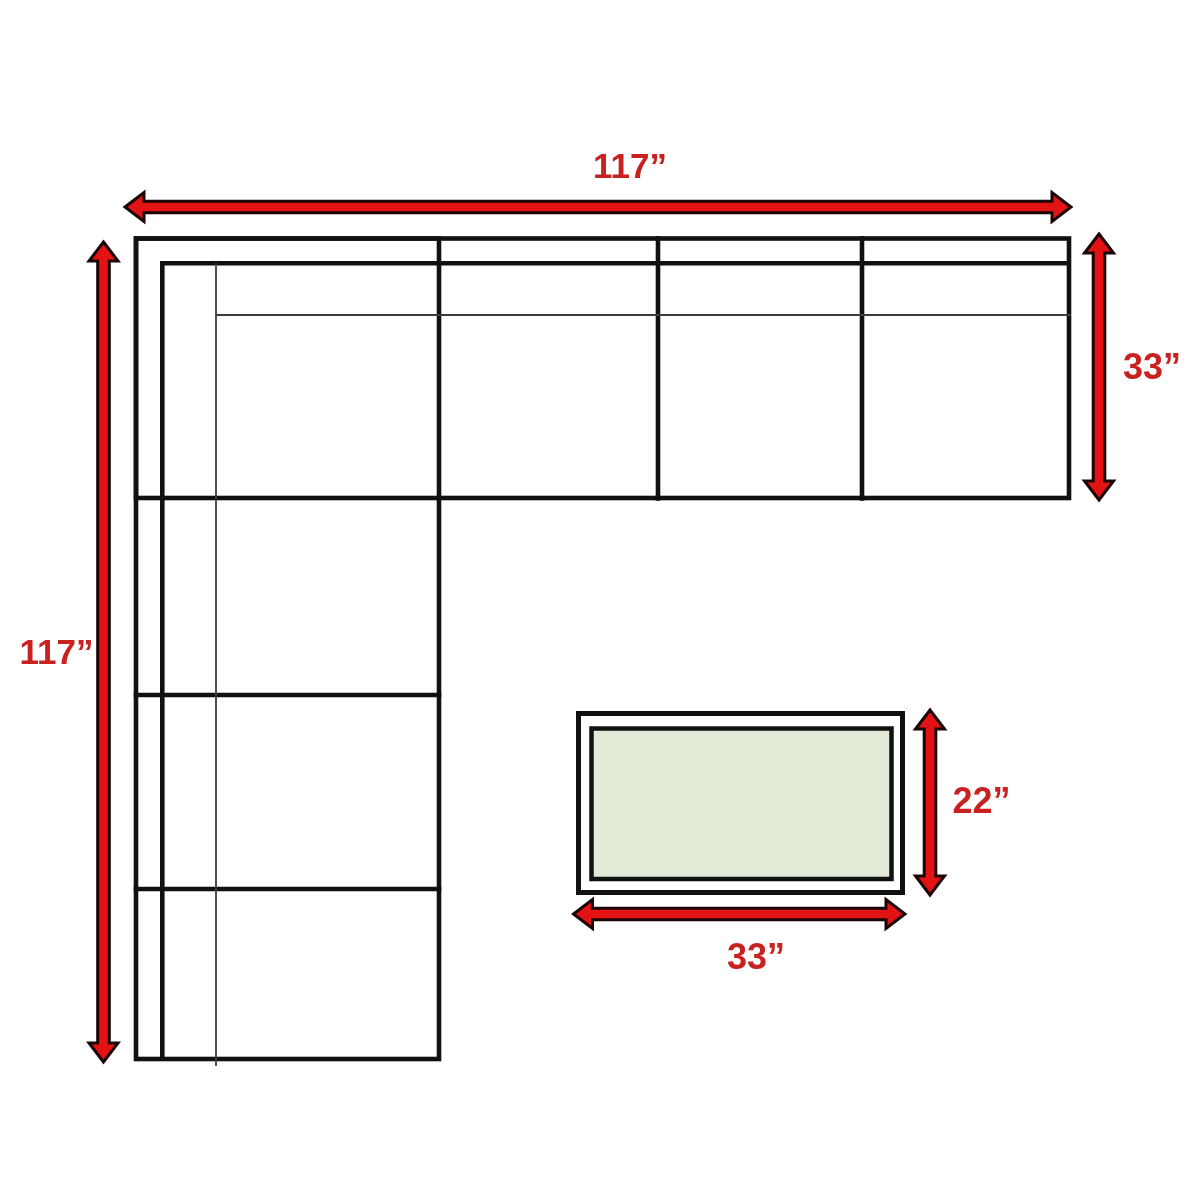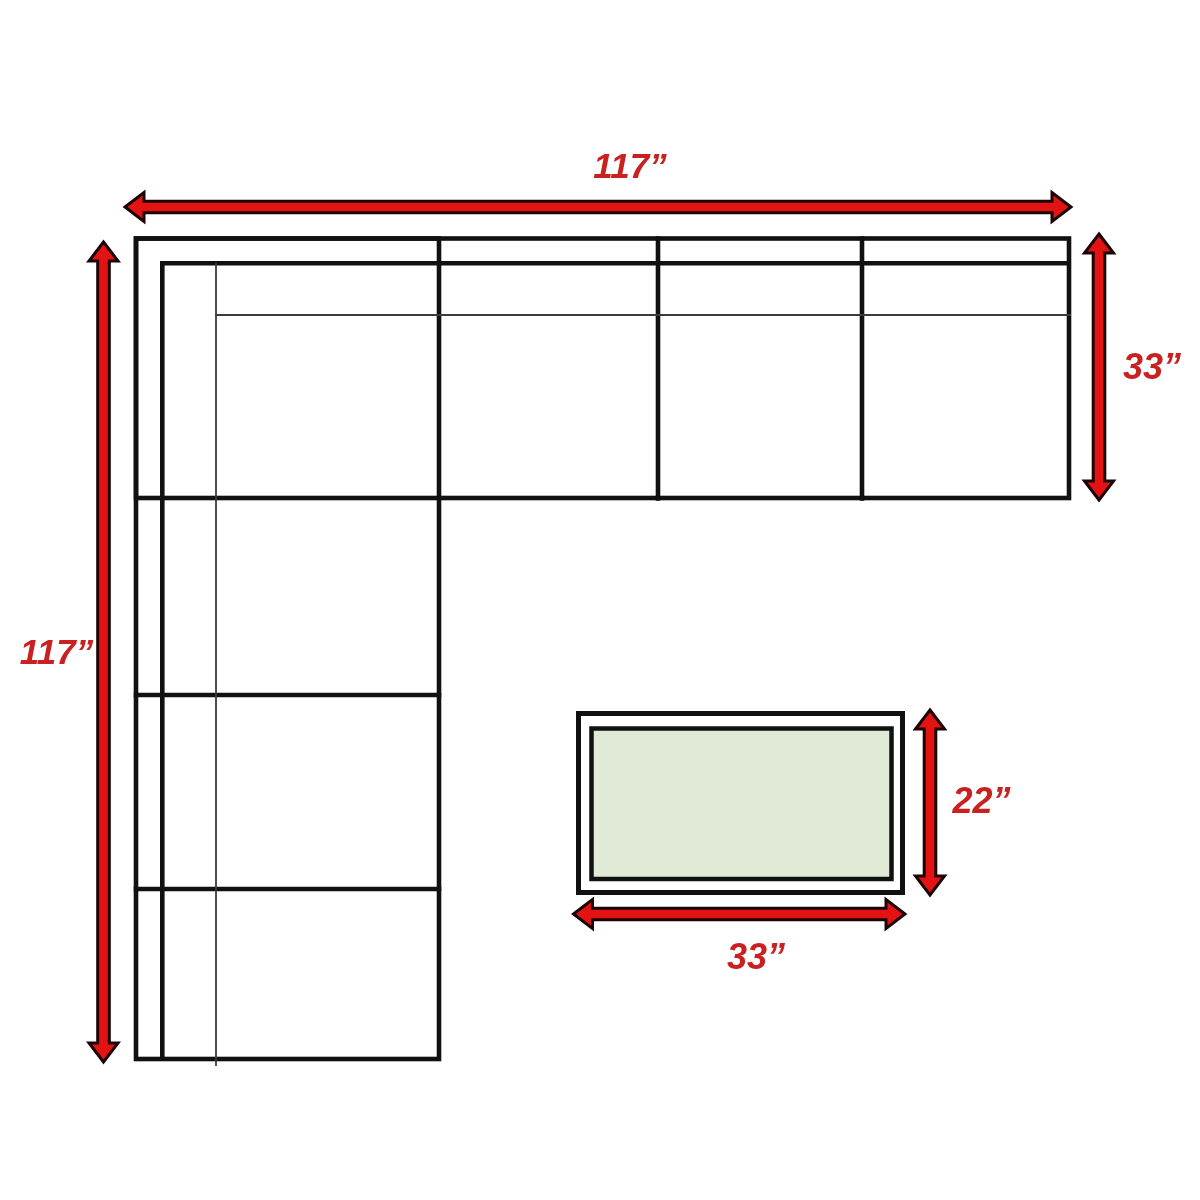"117”" .wrap { font-style: italic -> none }
